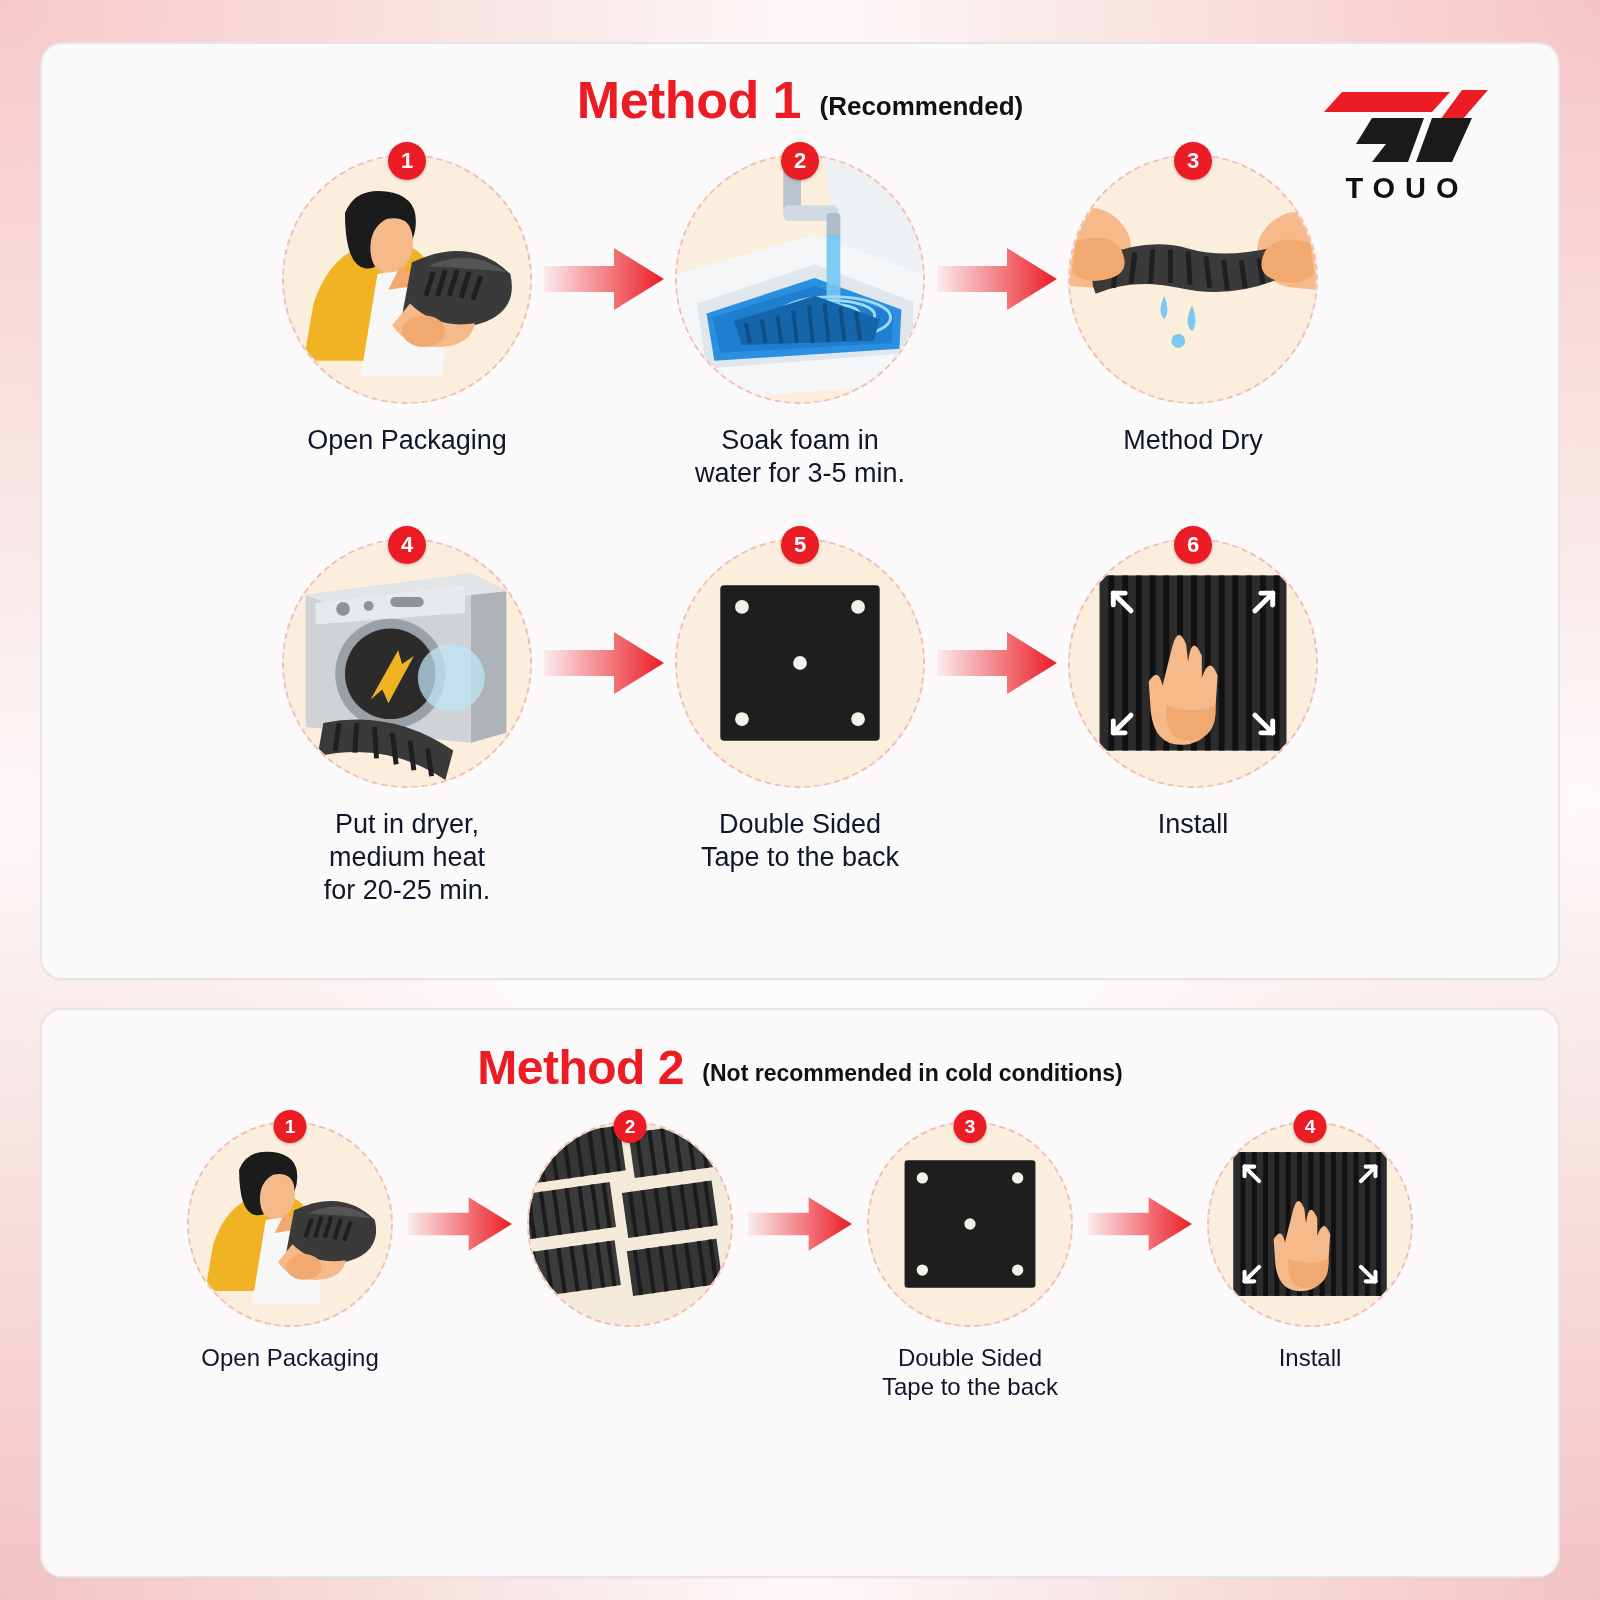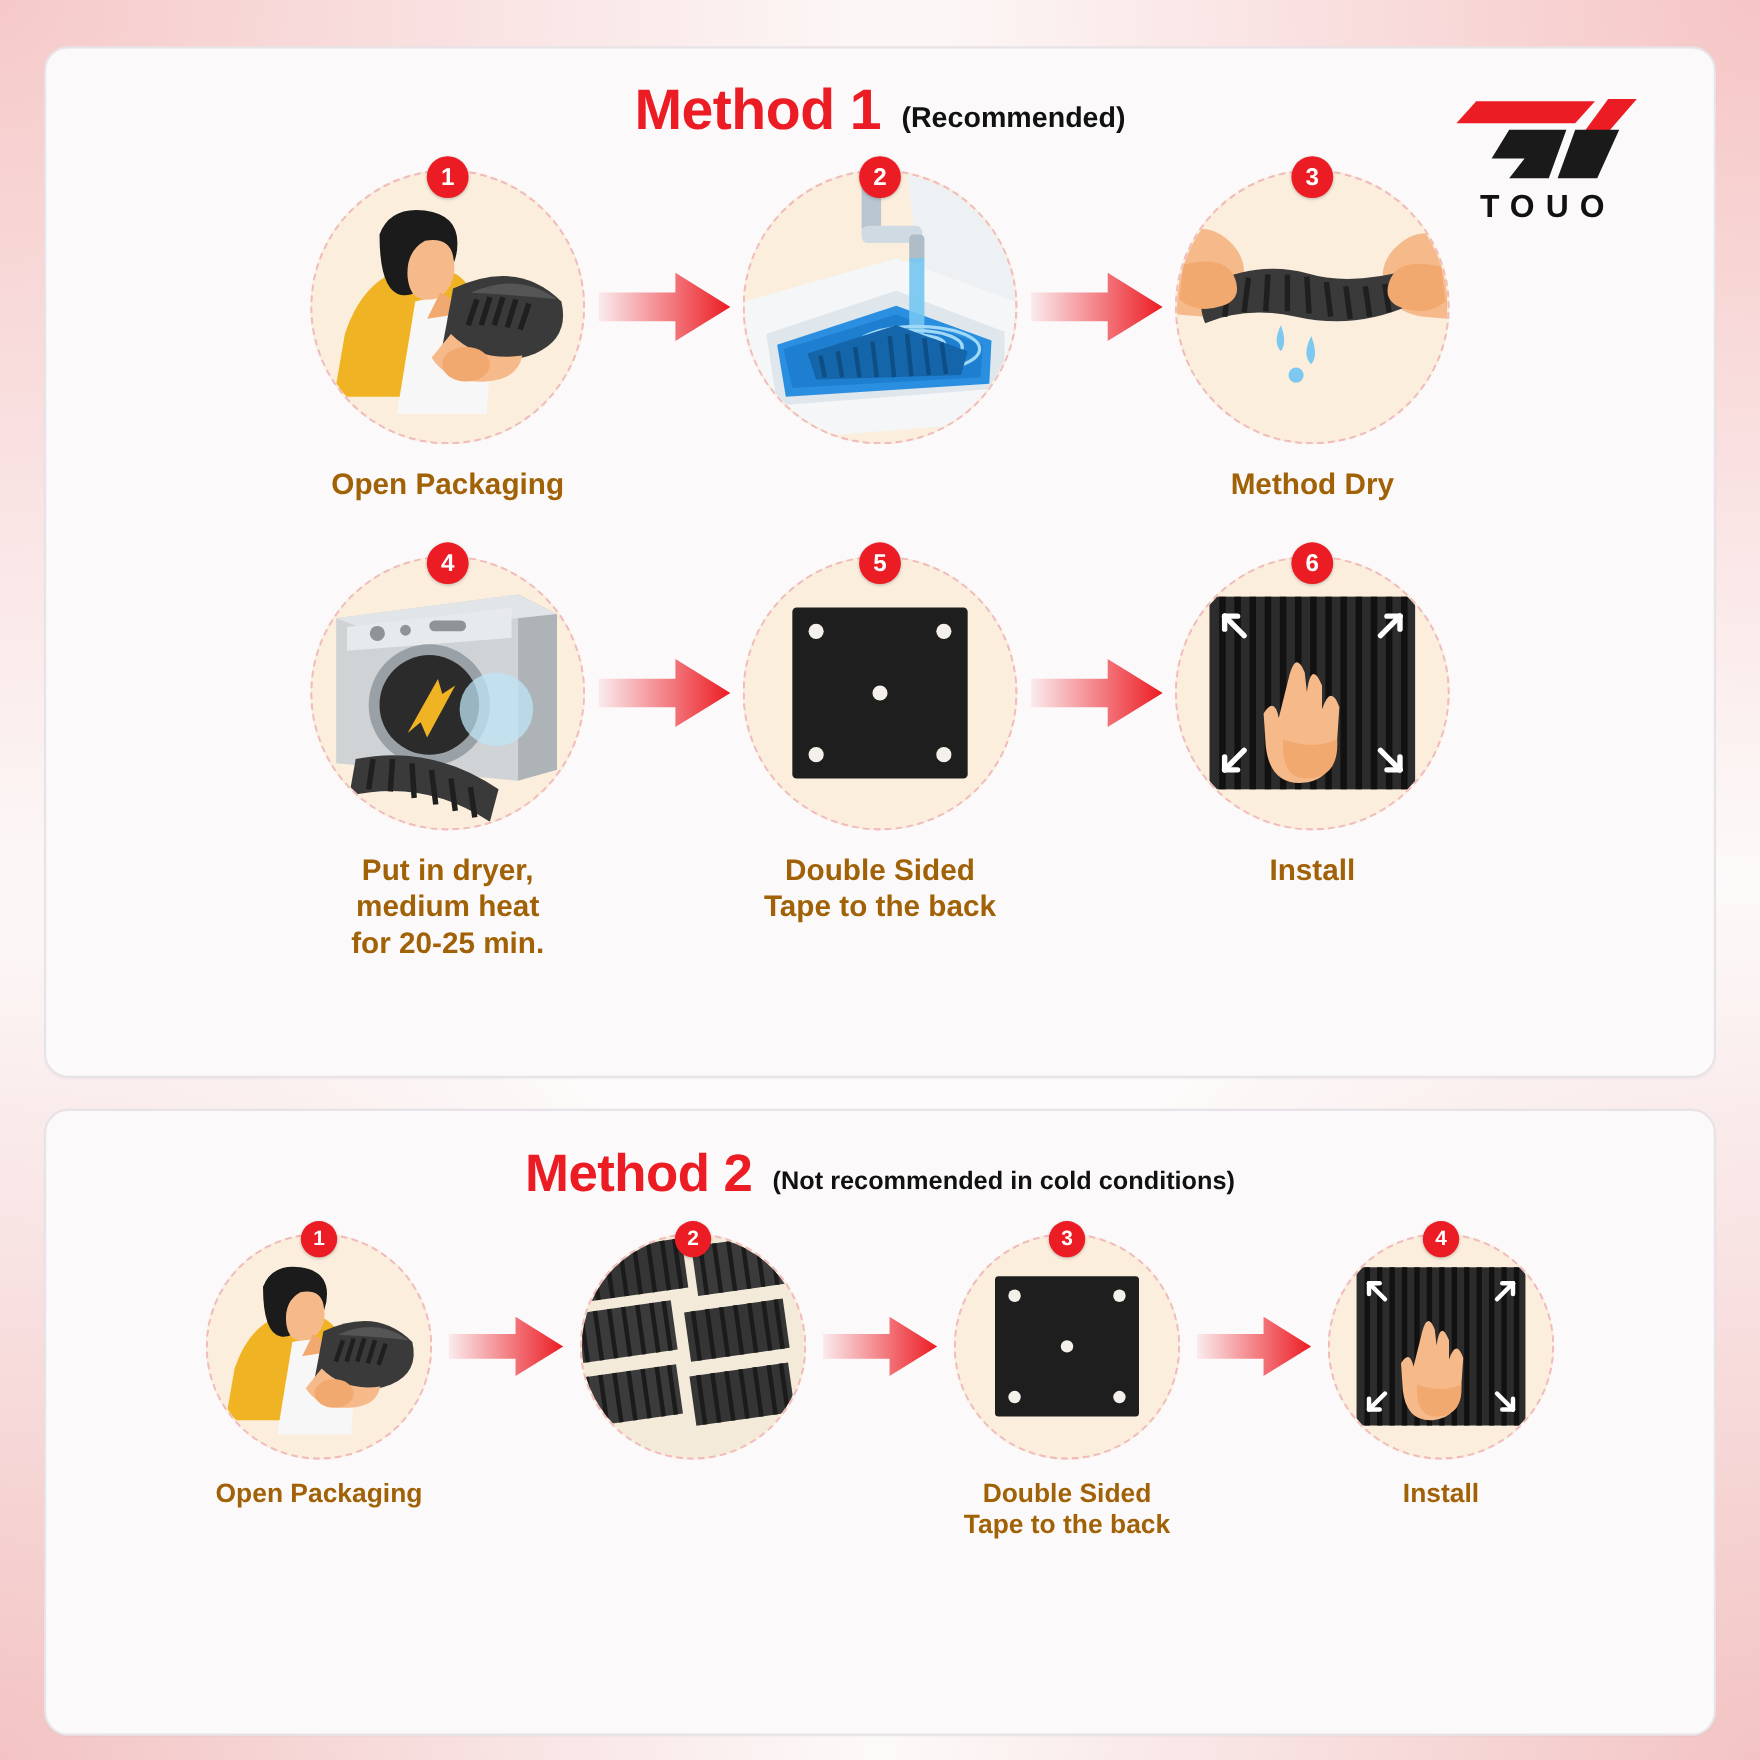"Open Packaging" .caption { color: #a16207 -> #0f172a; font-weight: bold -> none }
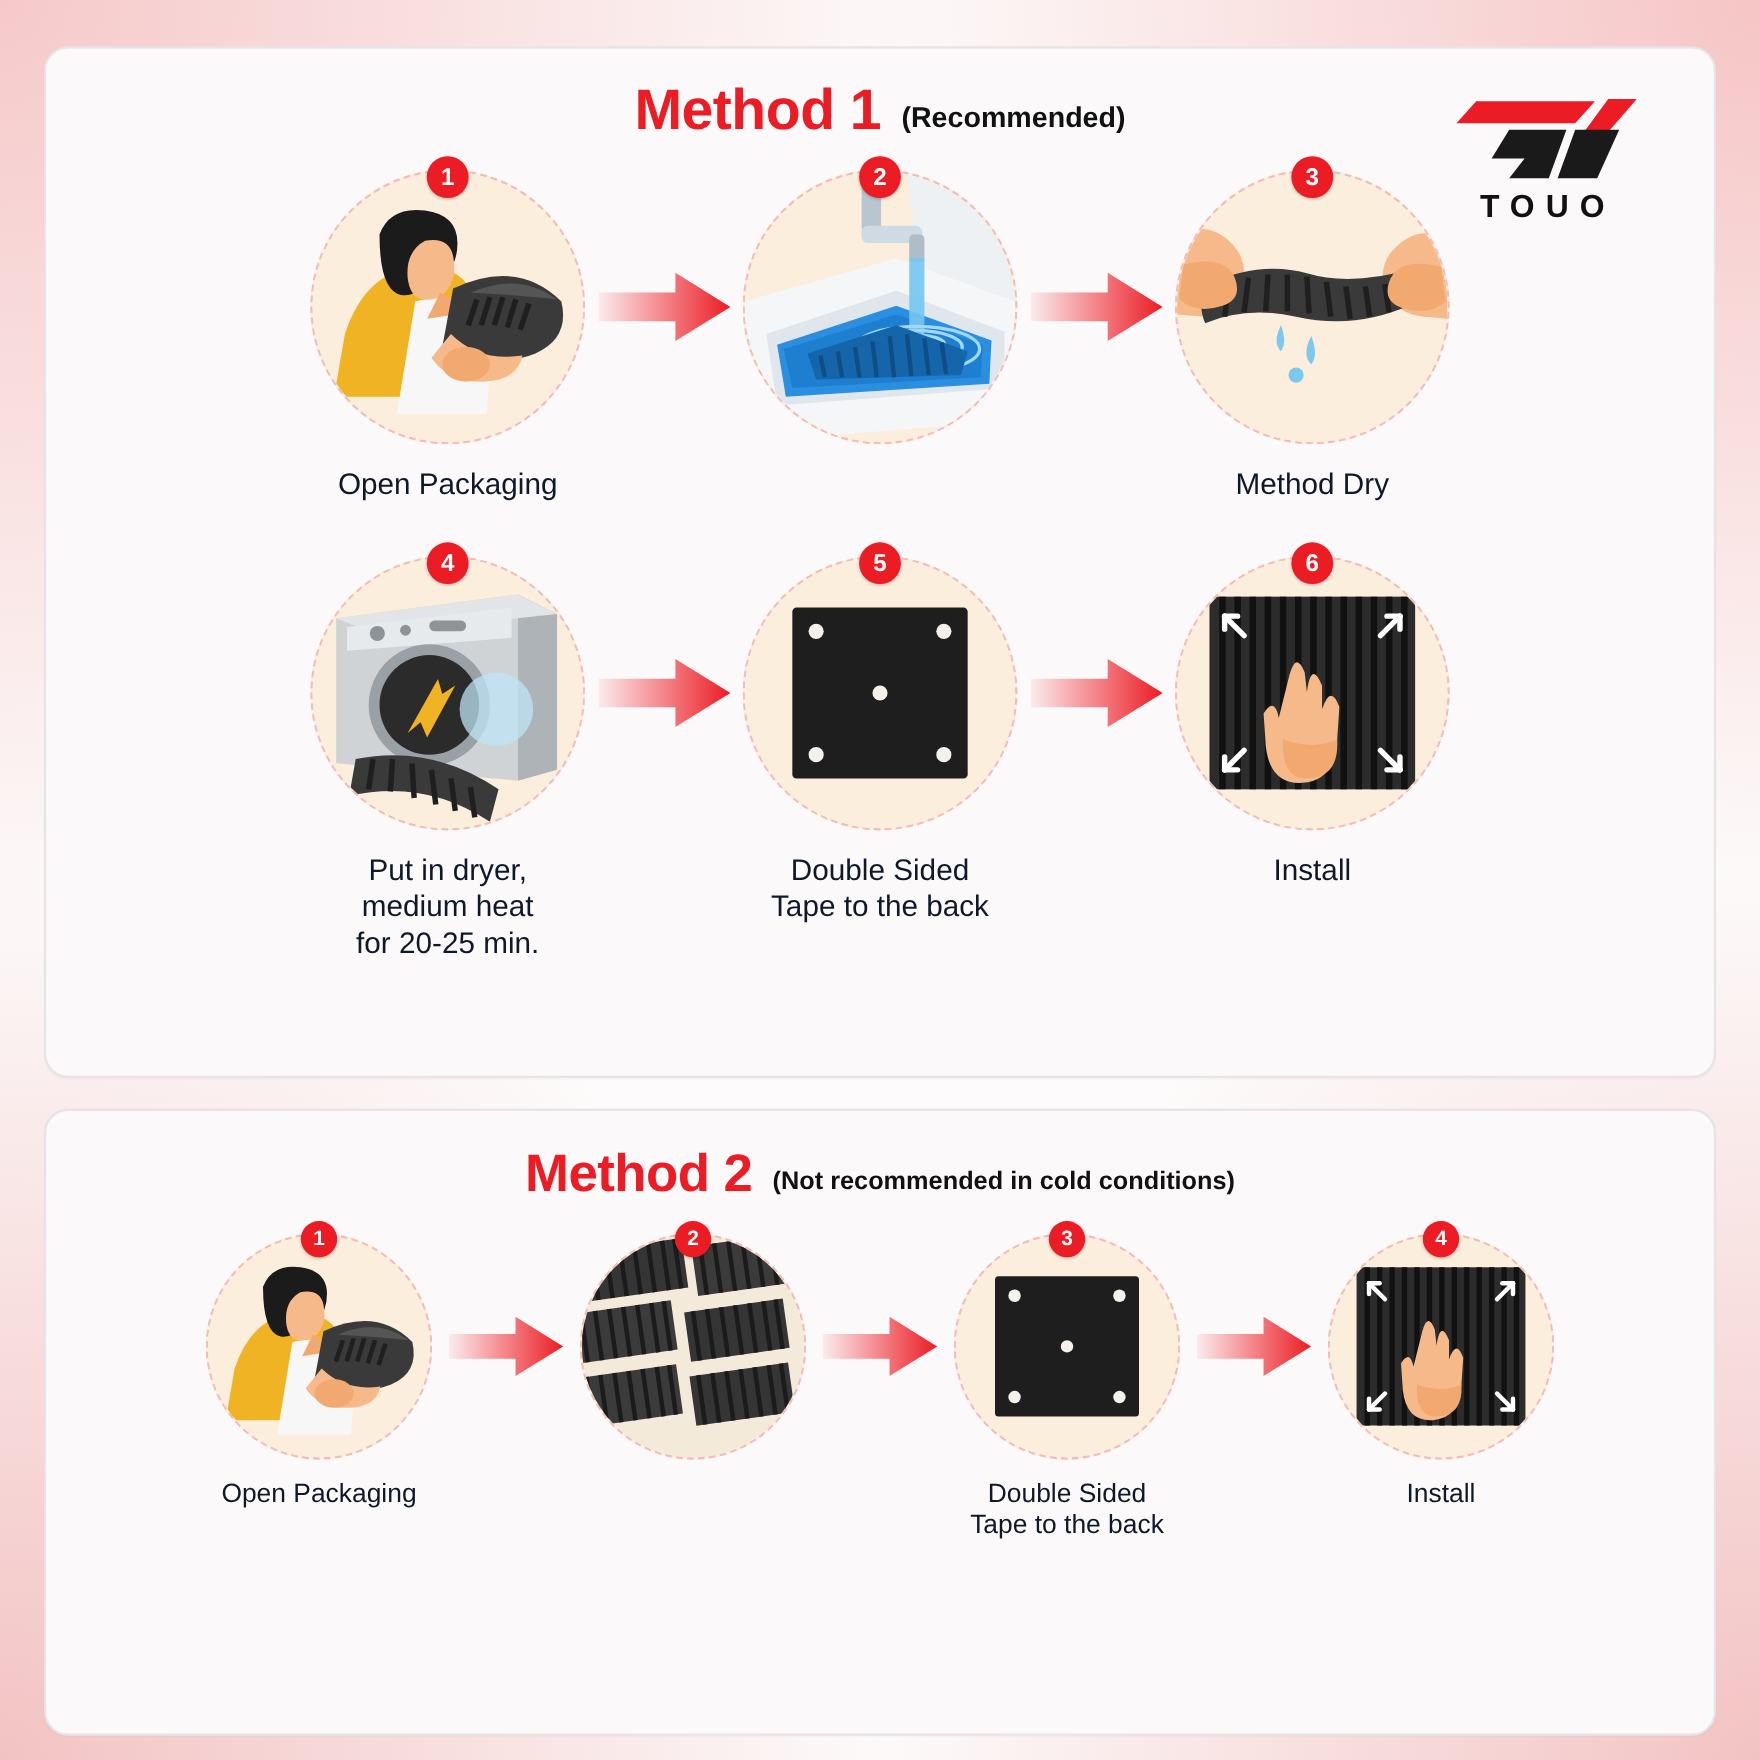"Soak foam in" div.caption { html: none -> <div> <div>Soak foam in</div> <div>water for 3-5 min.</div> </div> }
